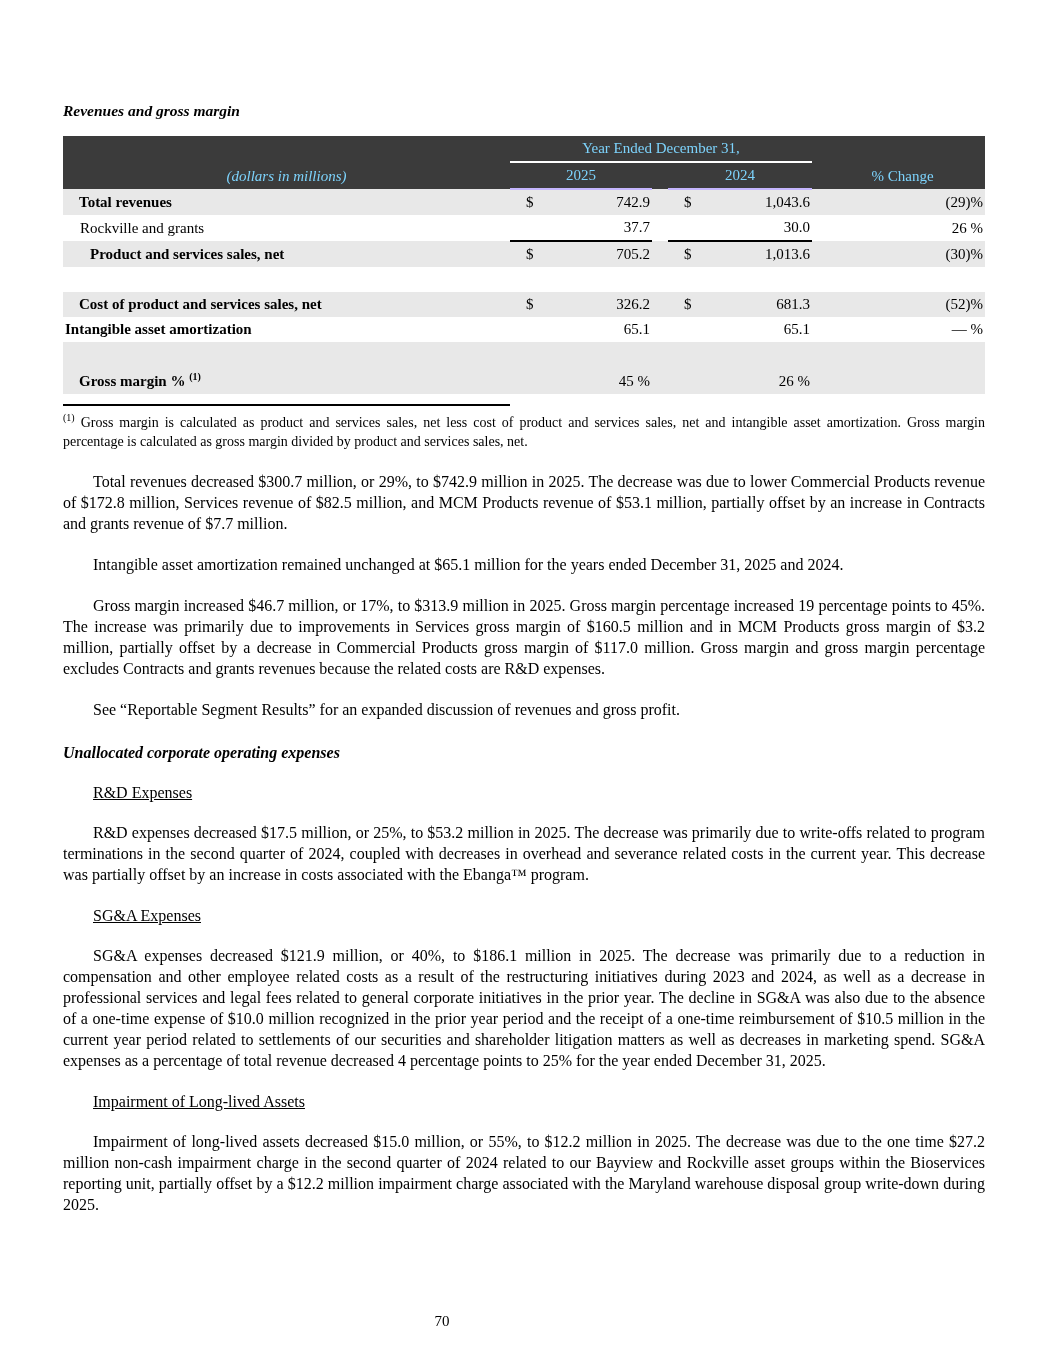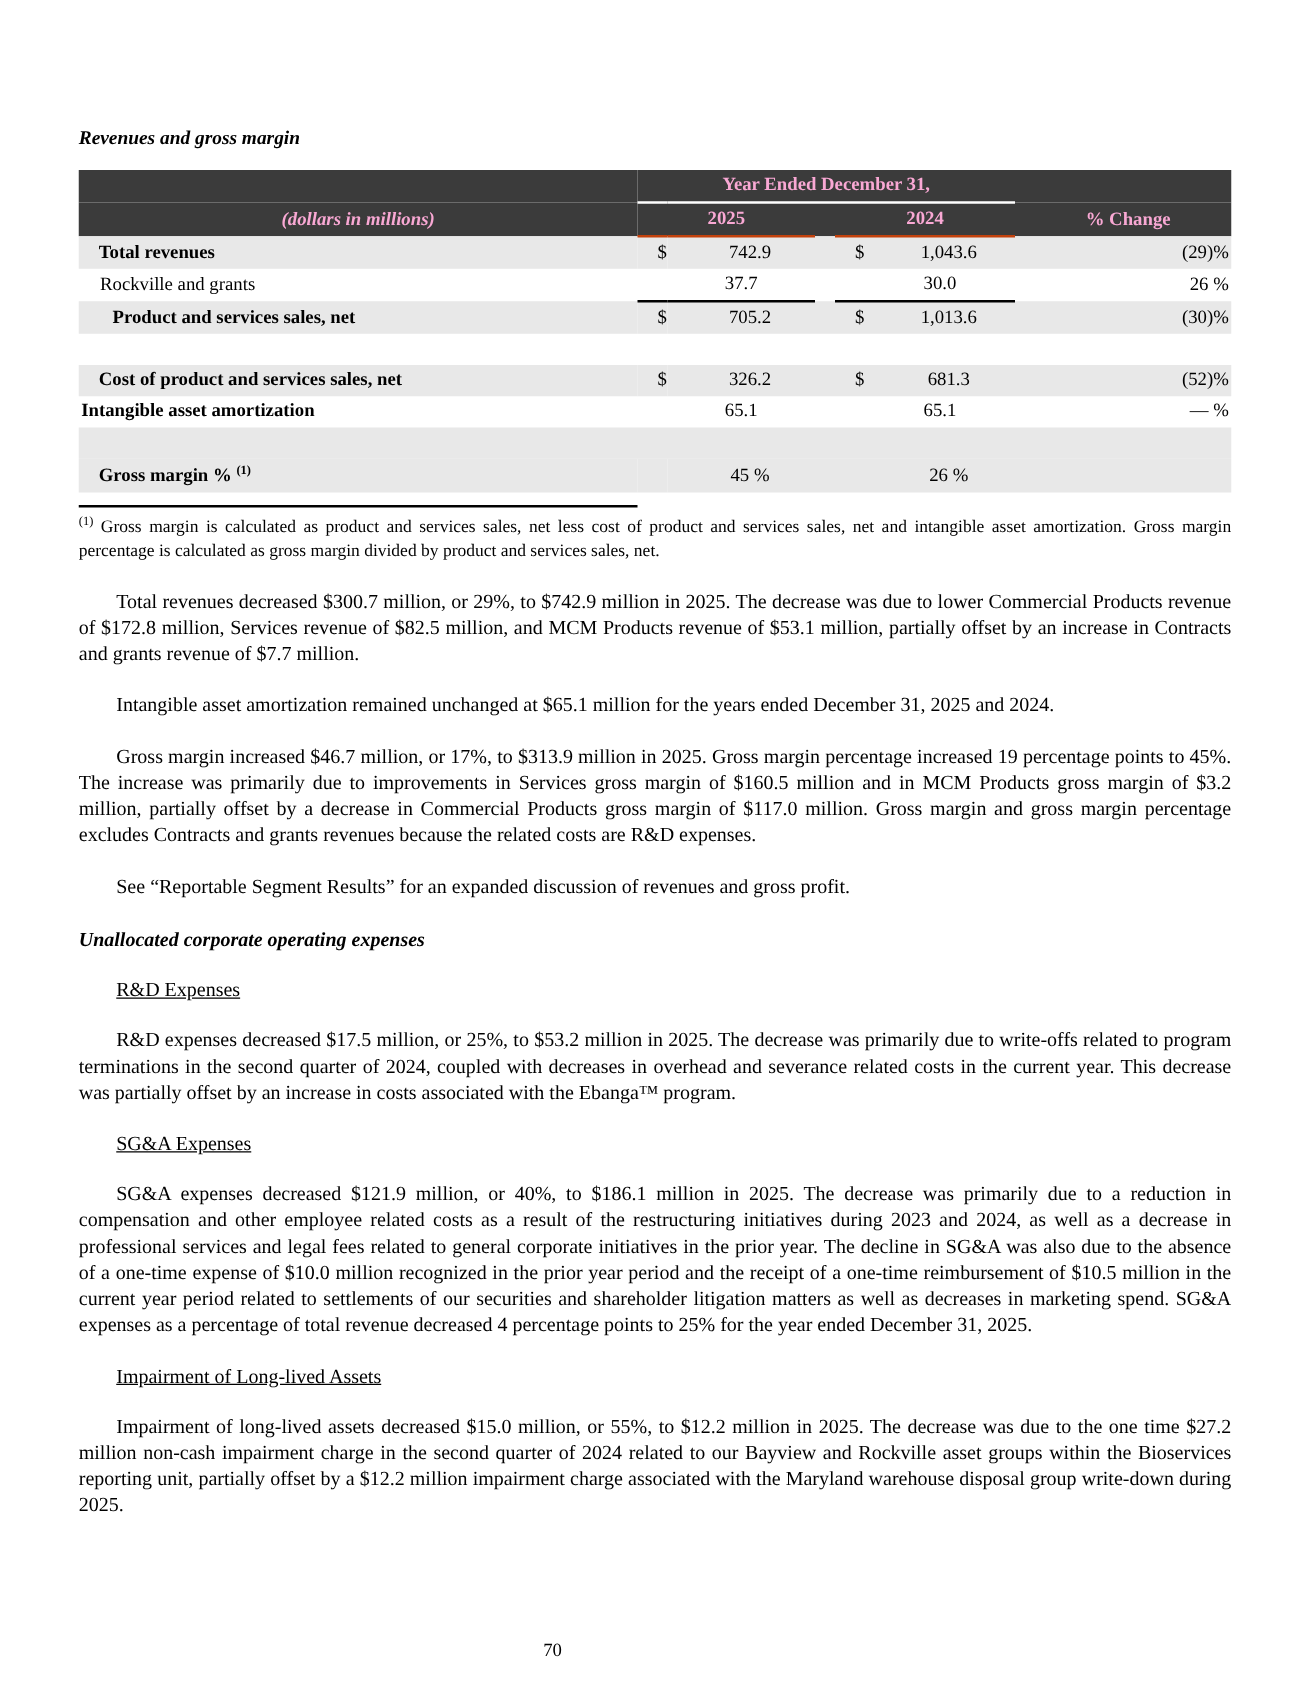"Year Ended December 31," tr.hdr th { color: #f9a8d4 -> #7dd3fc; font-weight: bold -> normal }
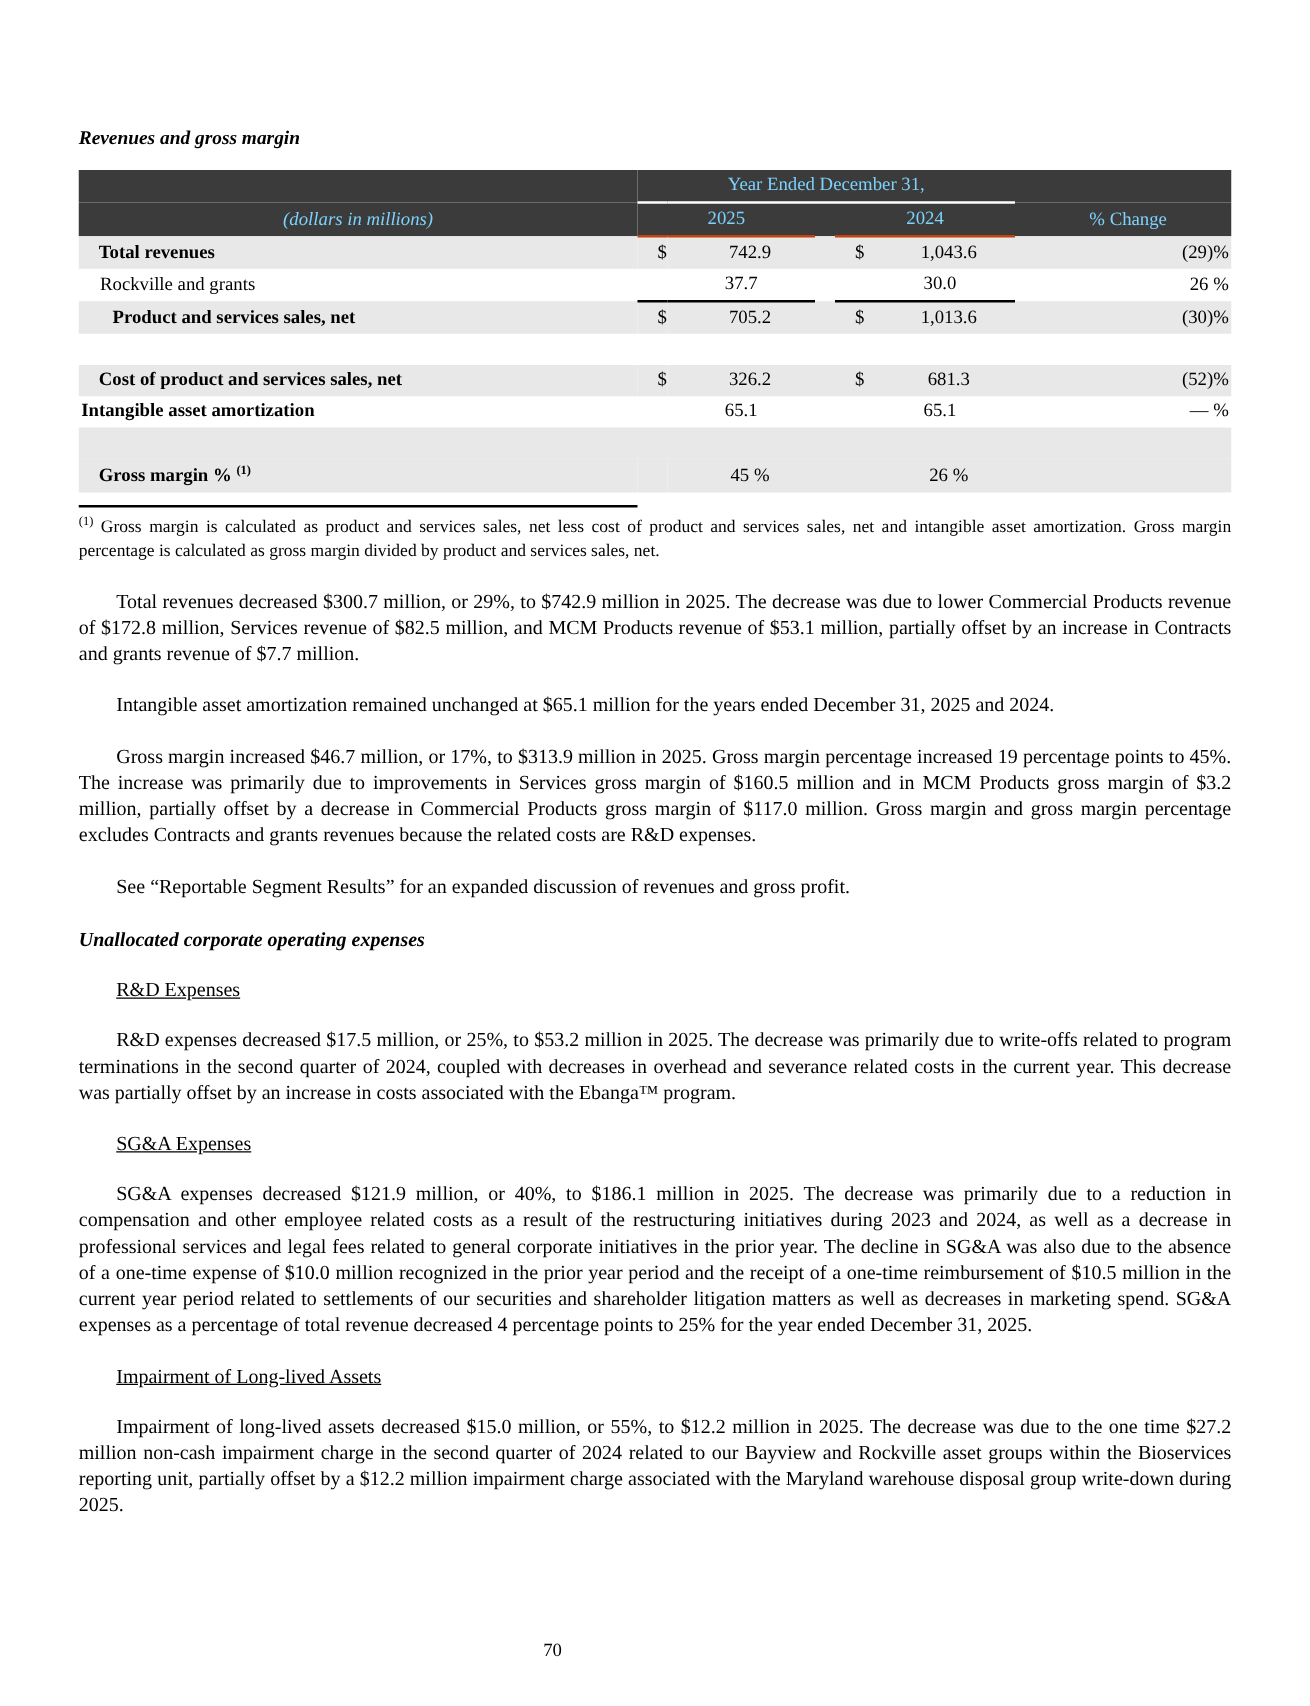"2025" th.yr-hdr { border-bottom: 2px solid #c2410c -> 2px solid #c4b5fd }
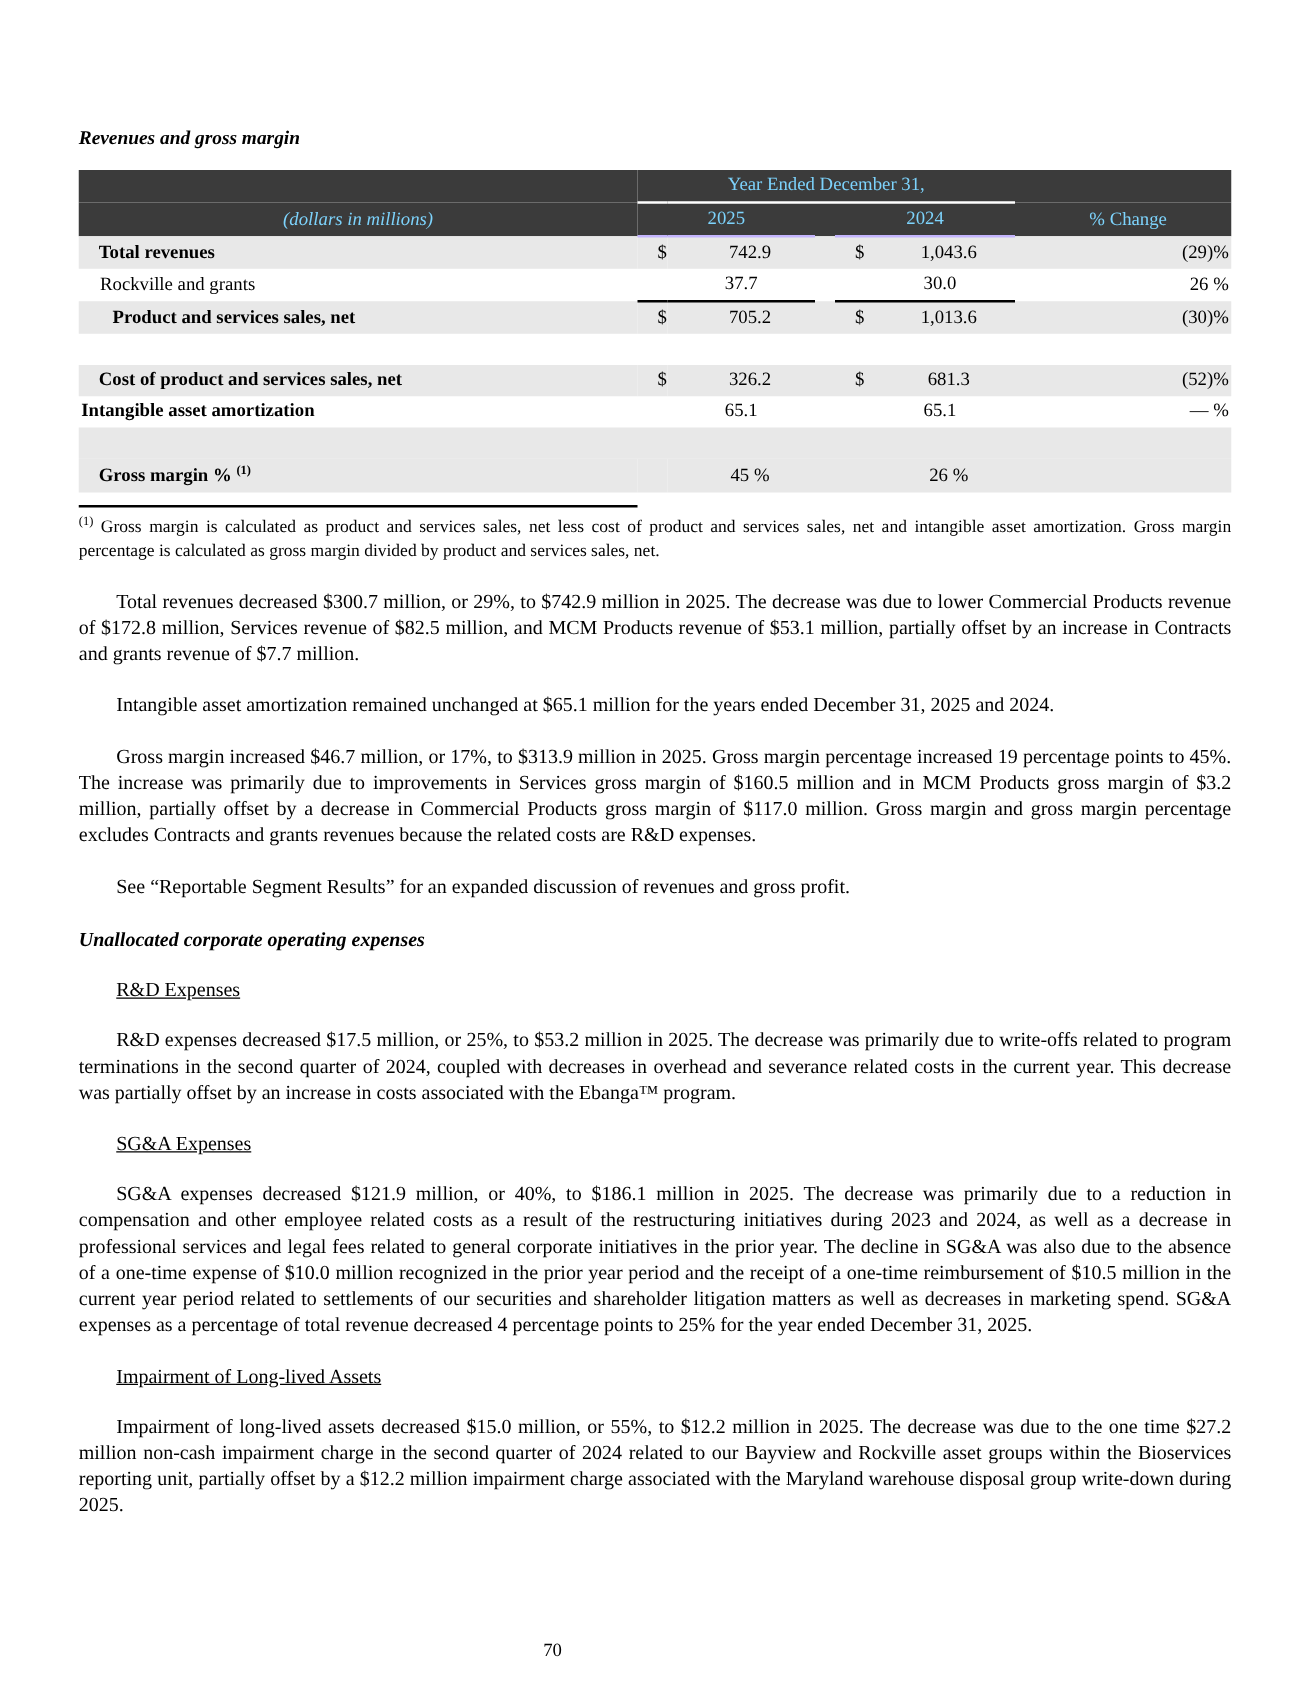"742.9" td.val { text-align: center -> right }
